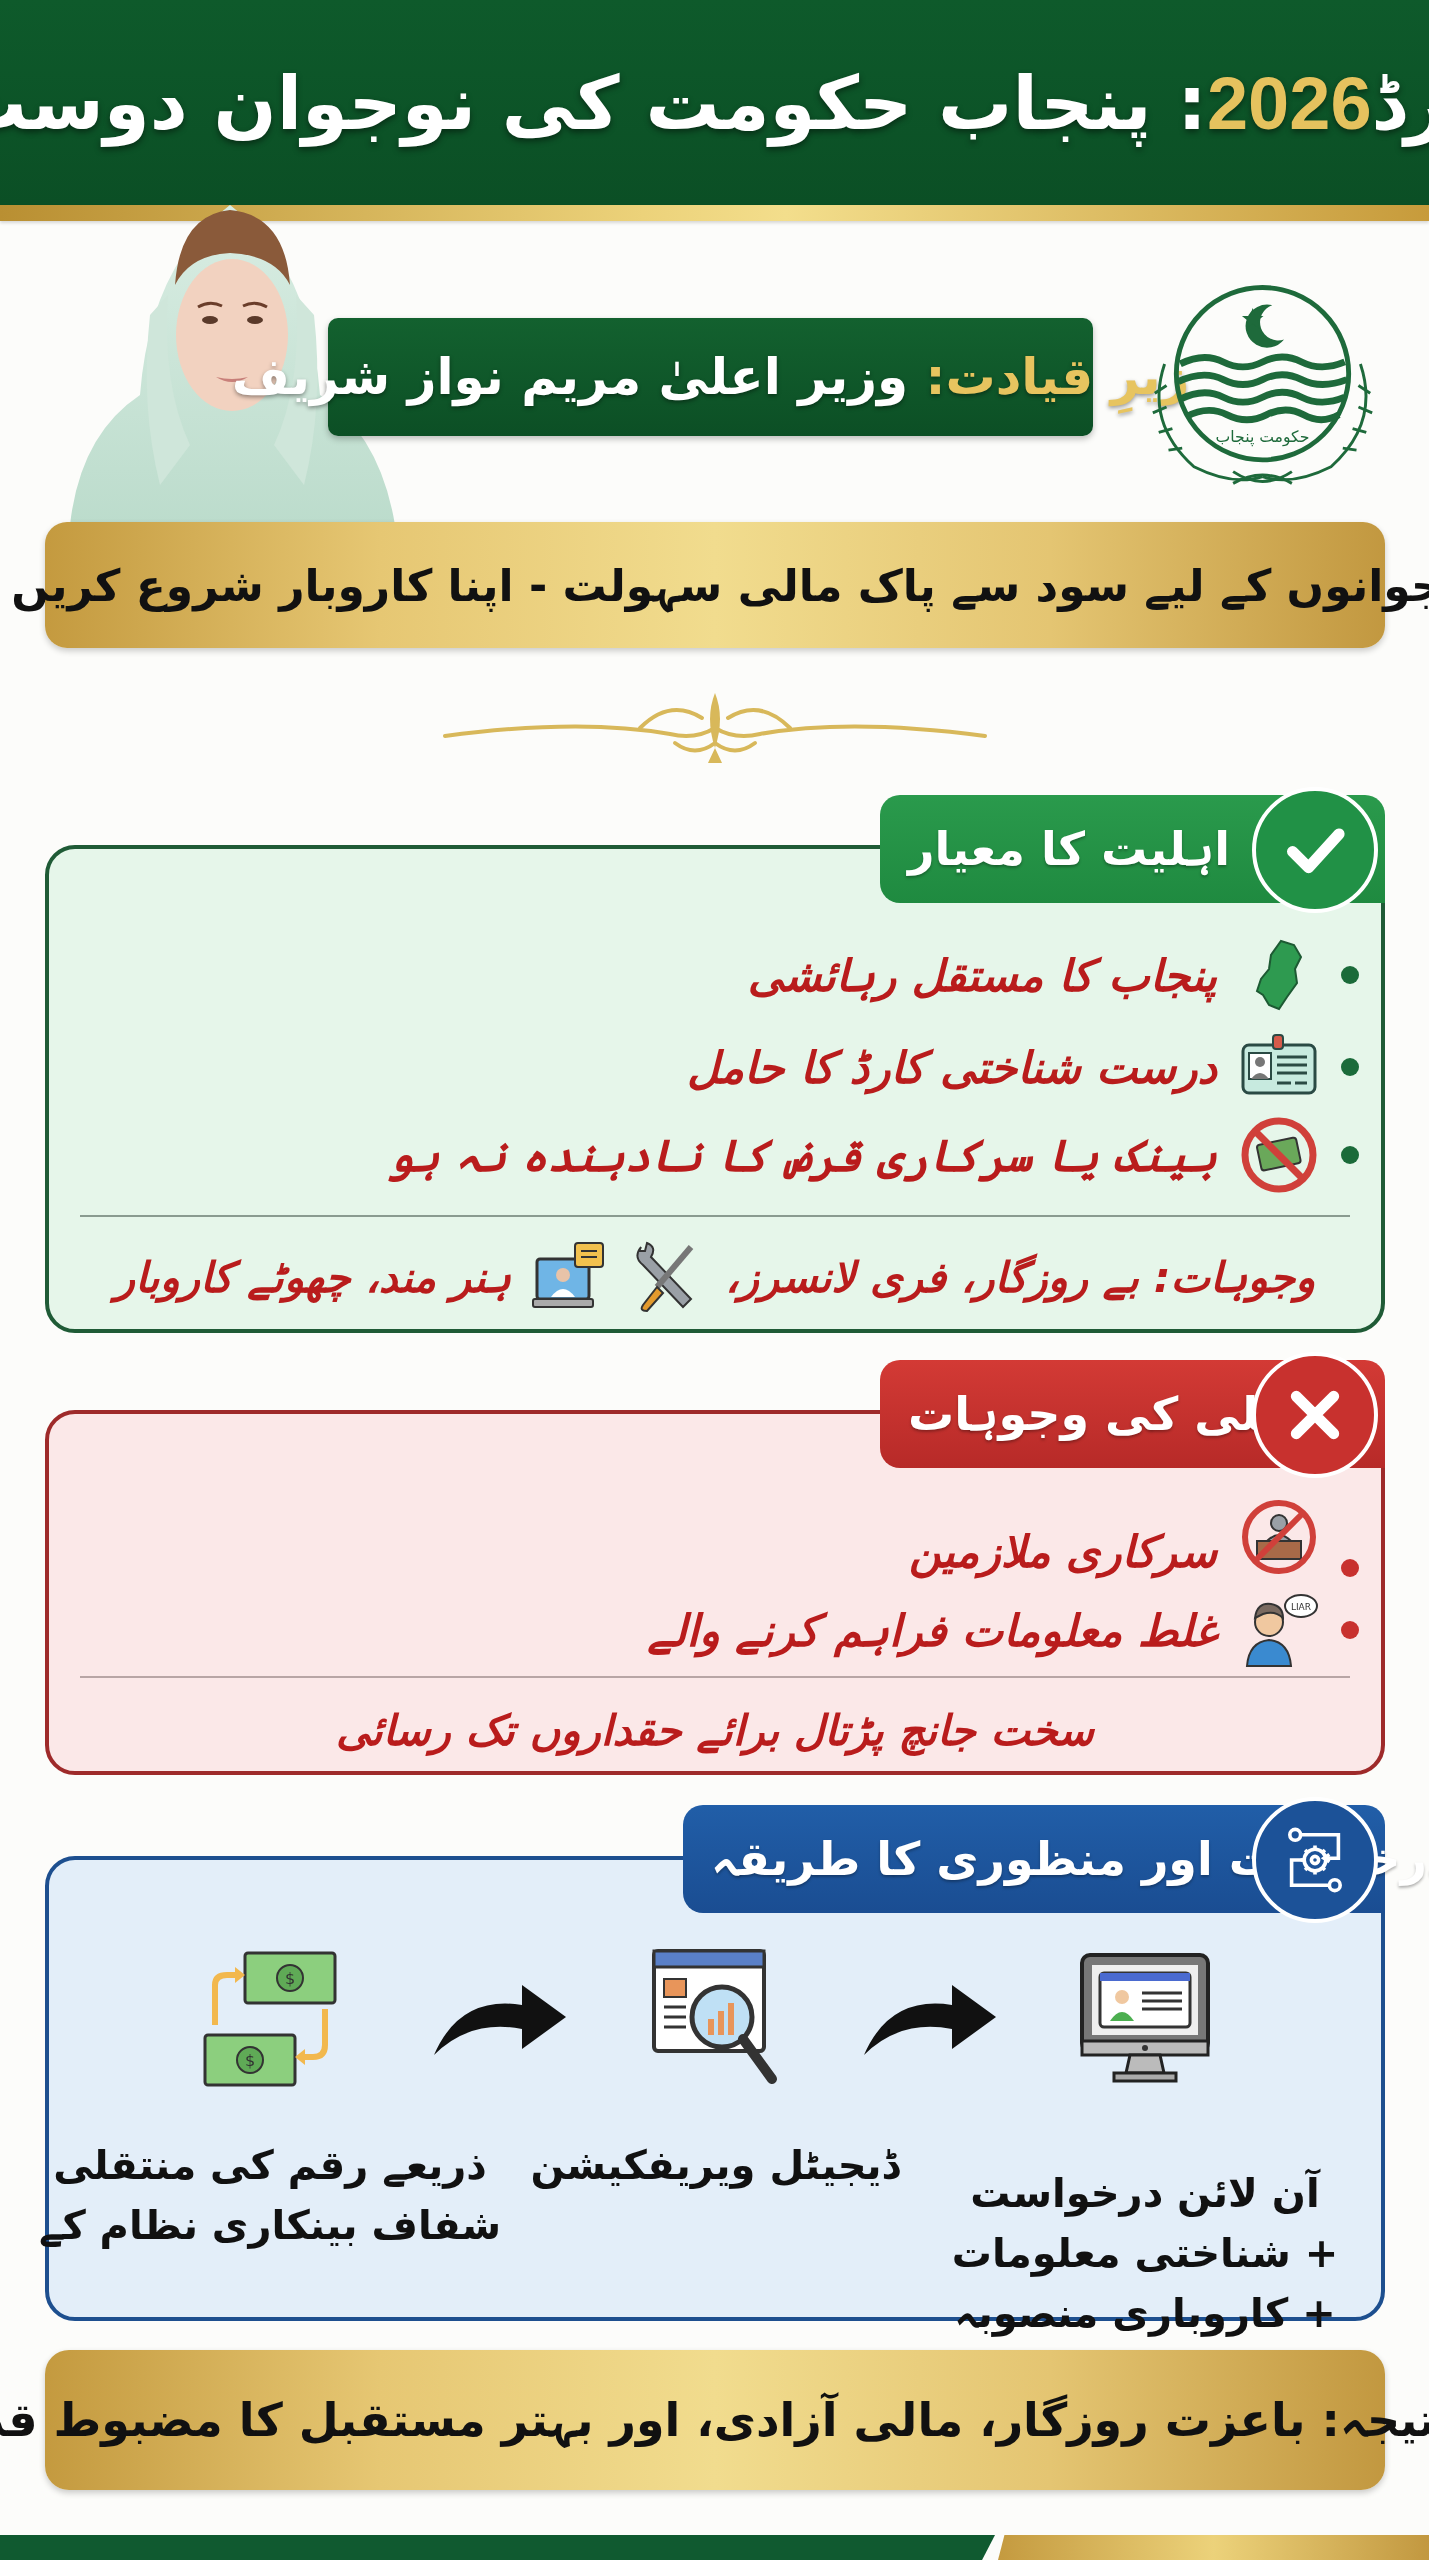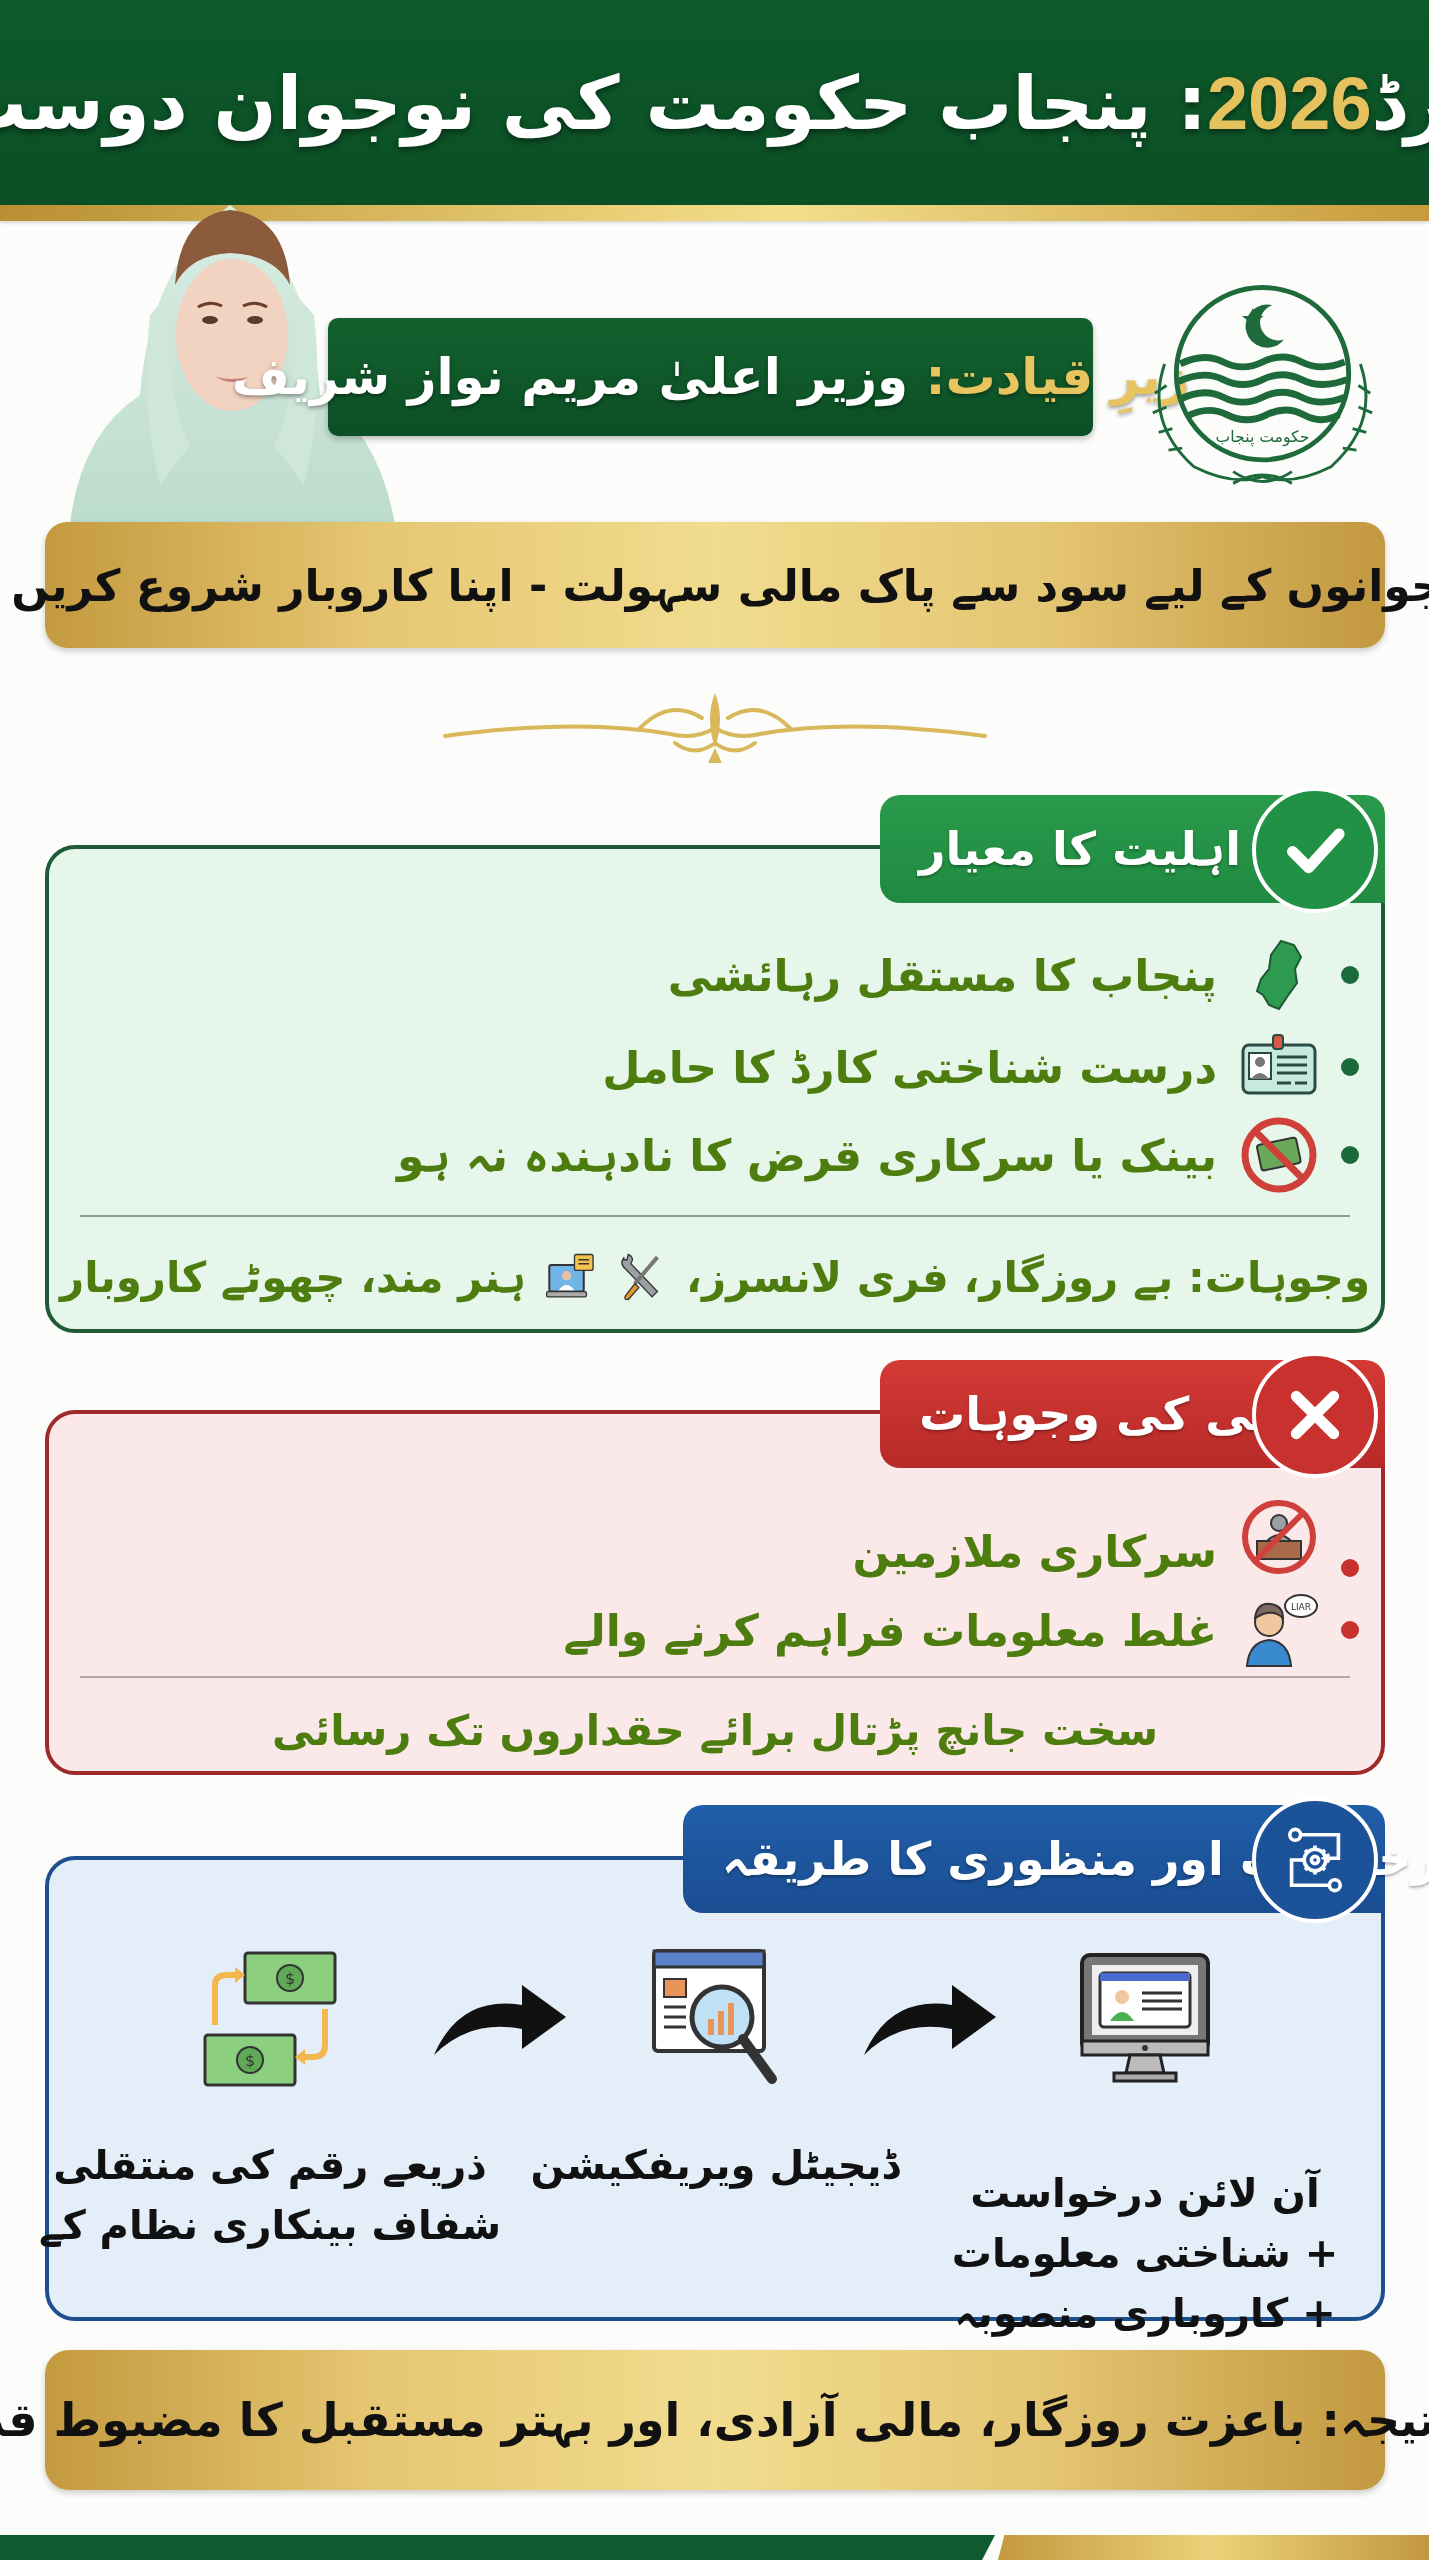"اہلیت کا معیار" .tab { padding-left: 39px -> 28px }
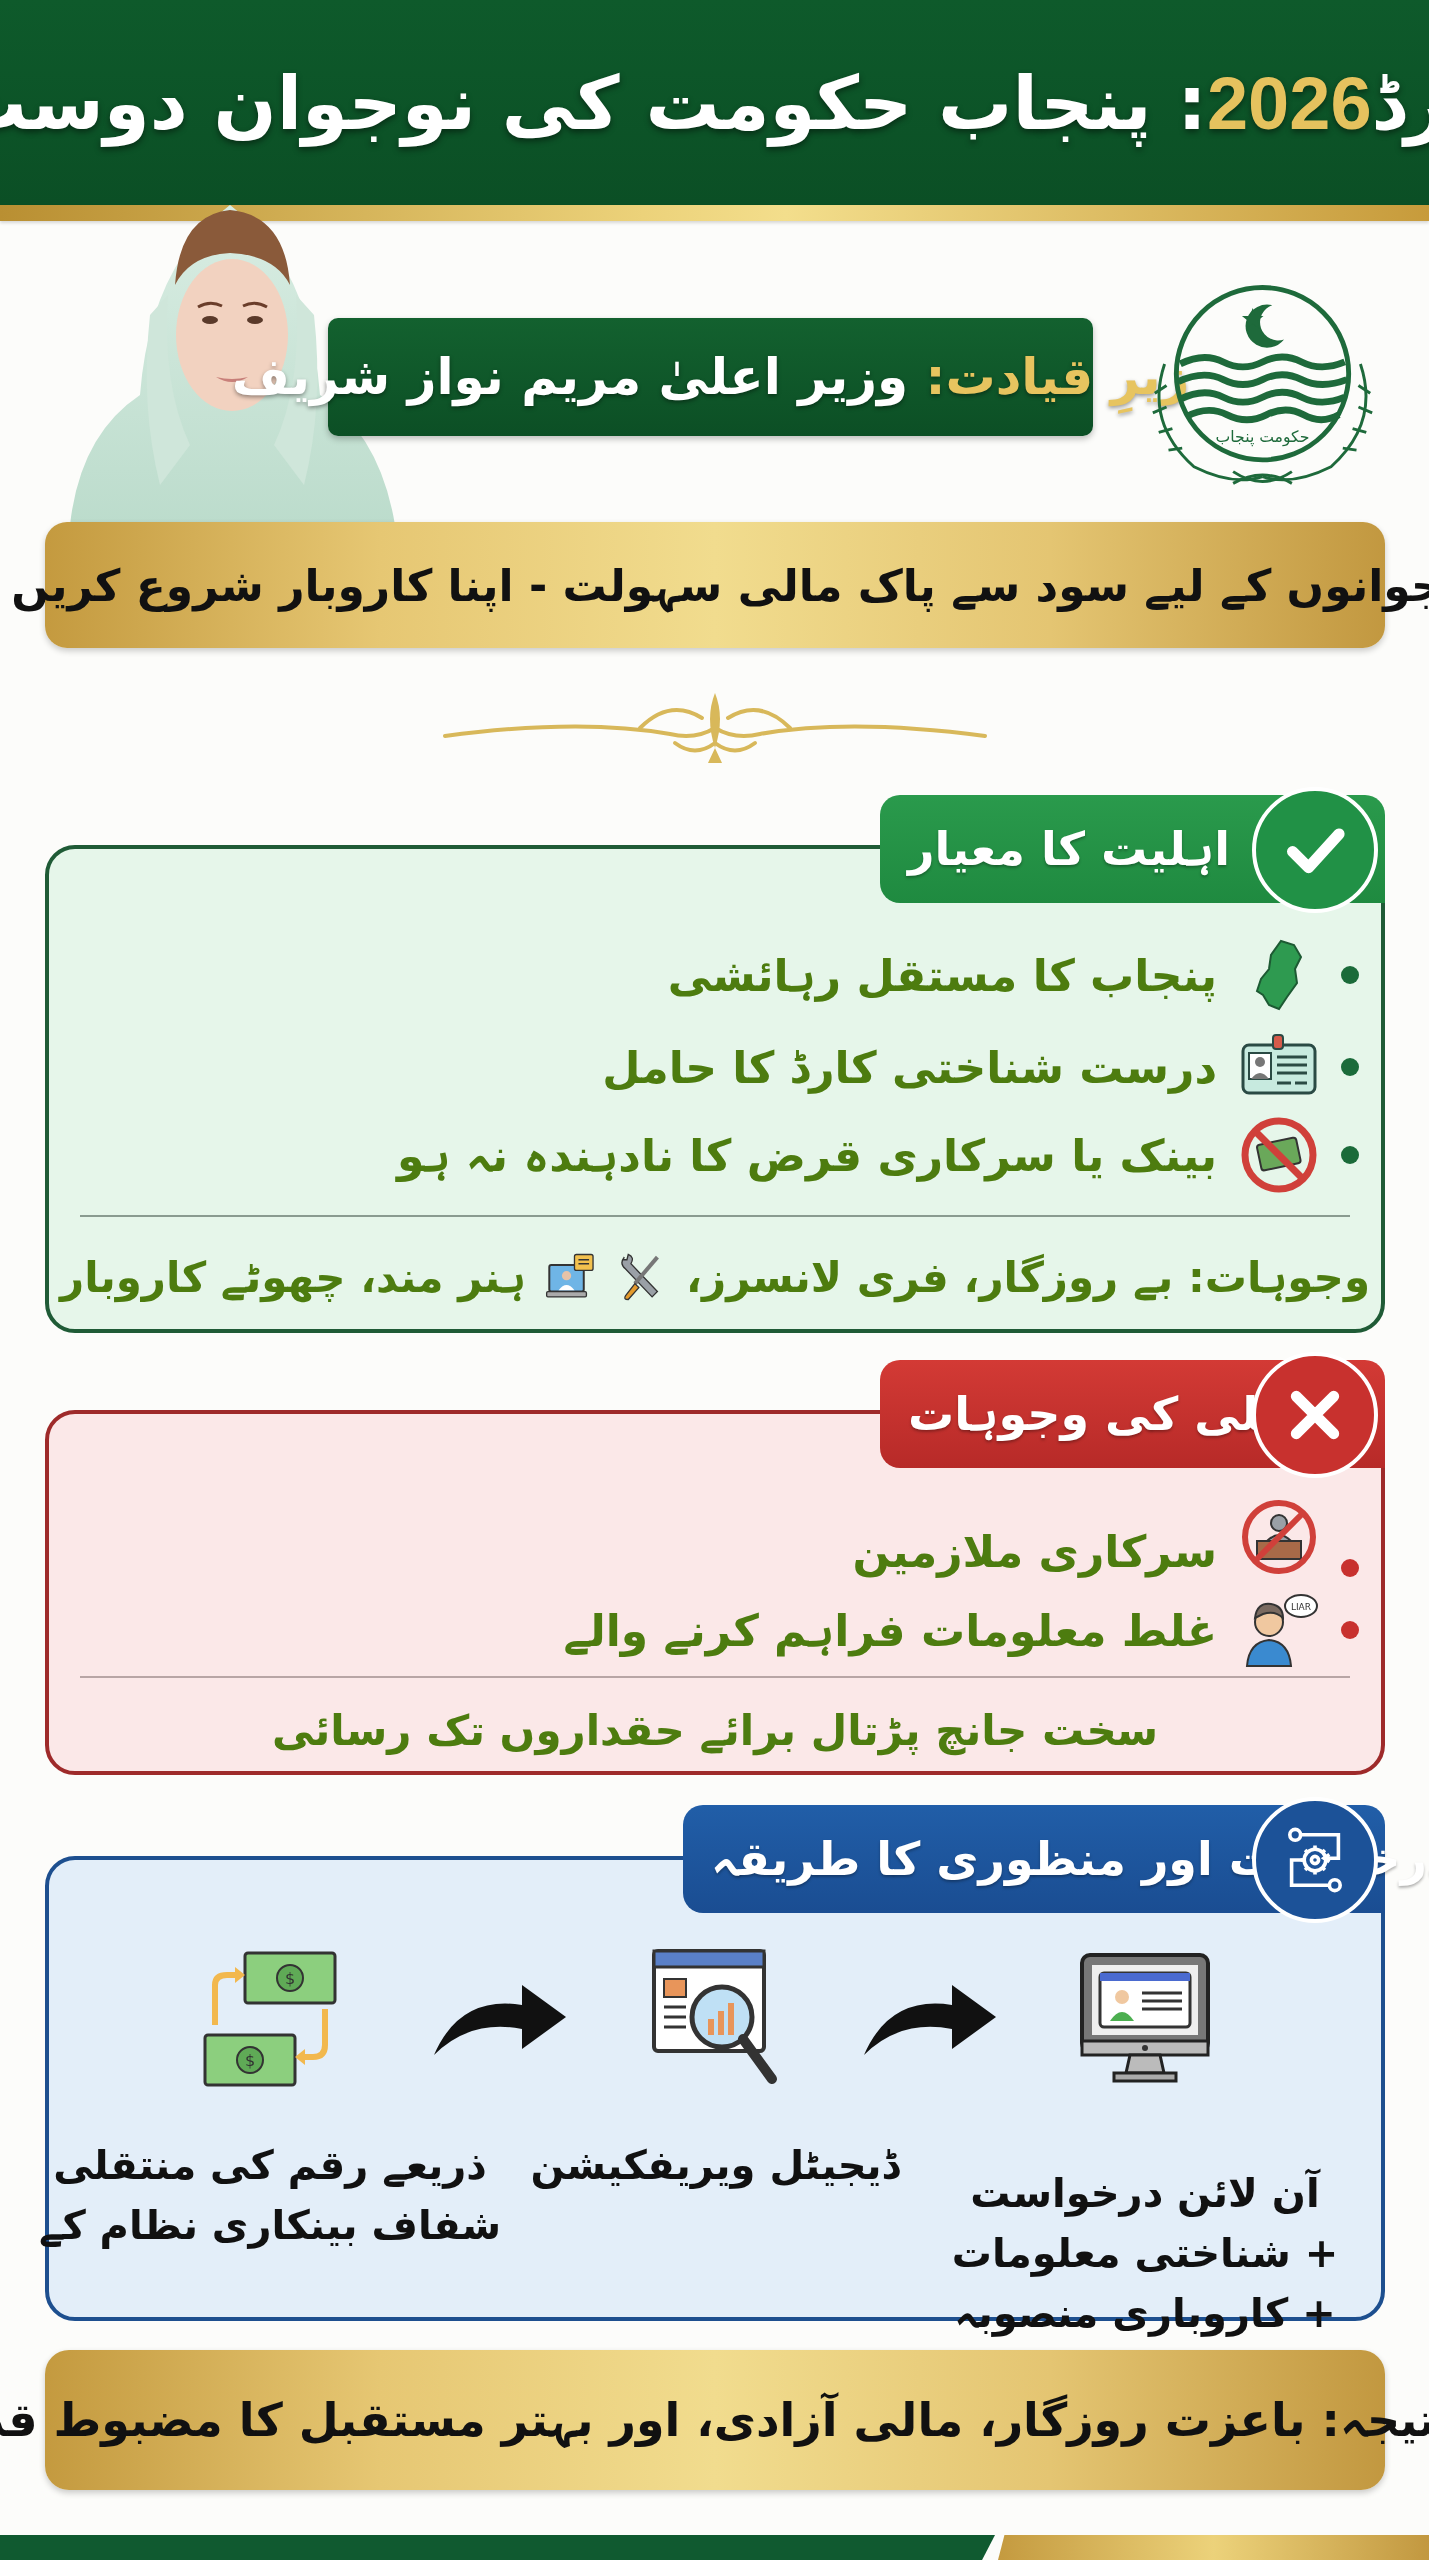"پنجاب کا مستقل رہائشی" .row-text { color: #4d7c0f -> #b91c1c; font-style: none -> italic }
